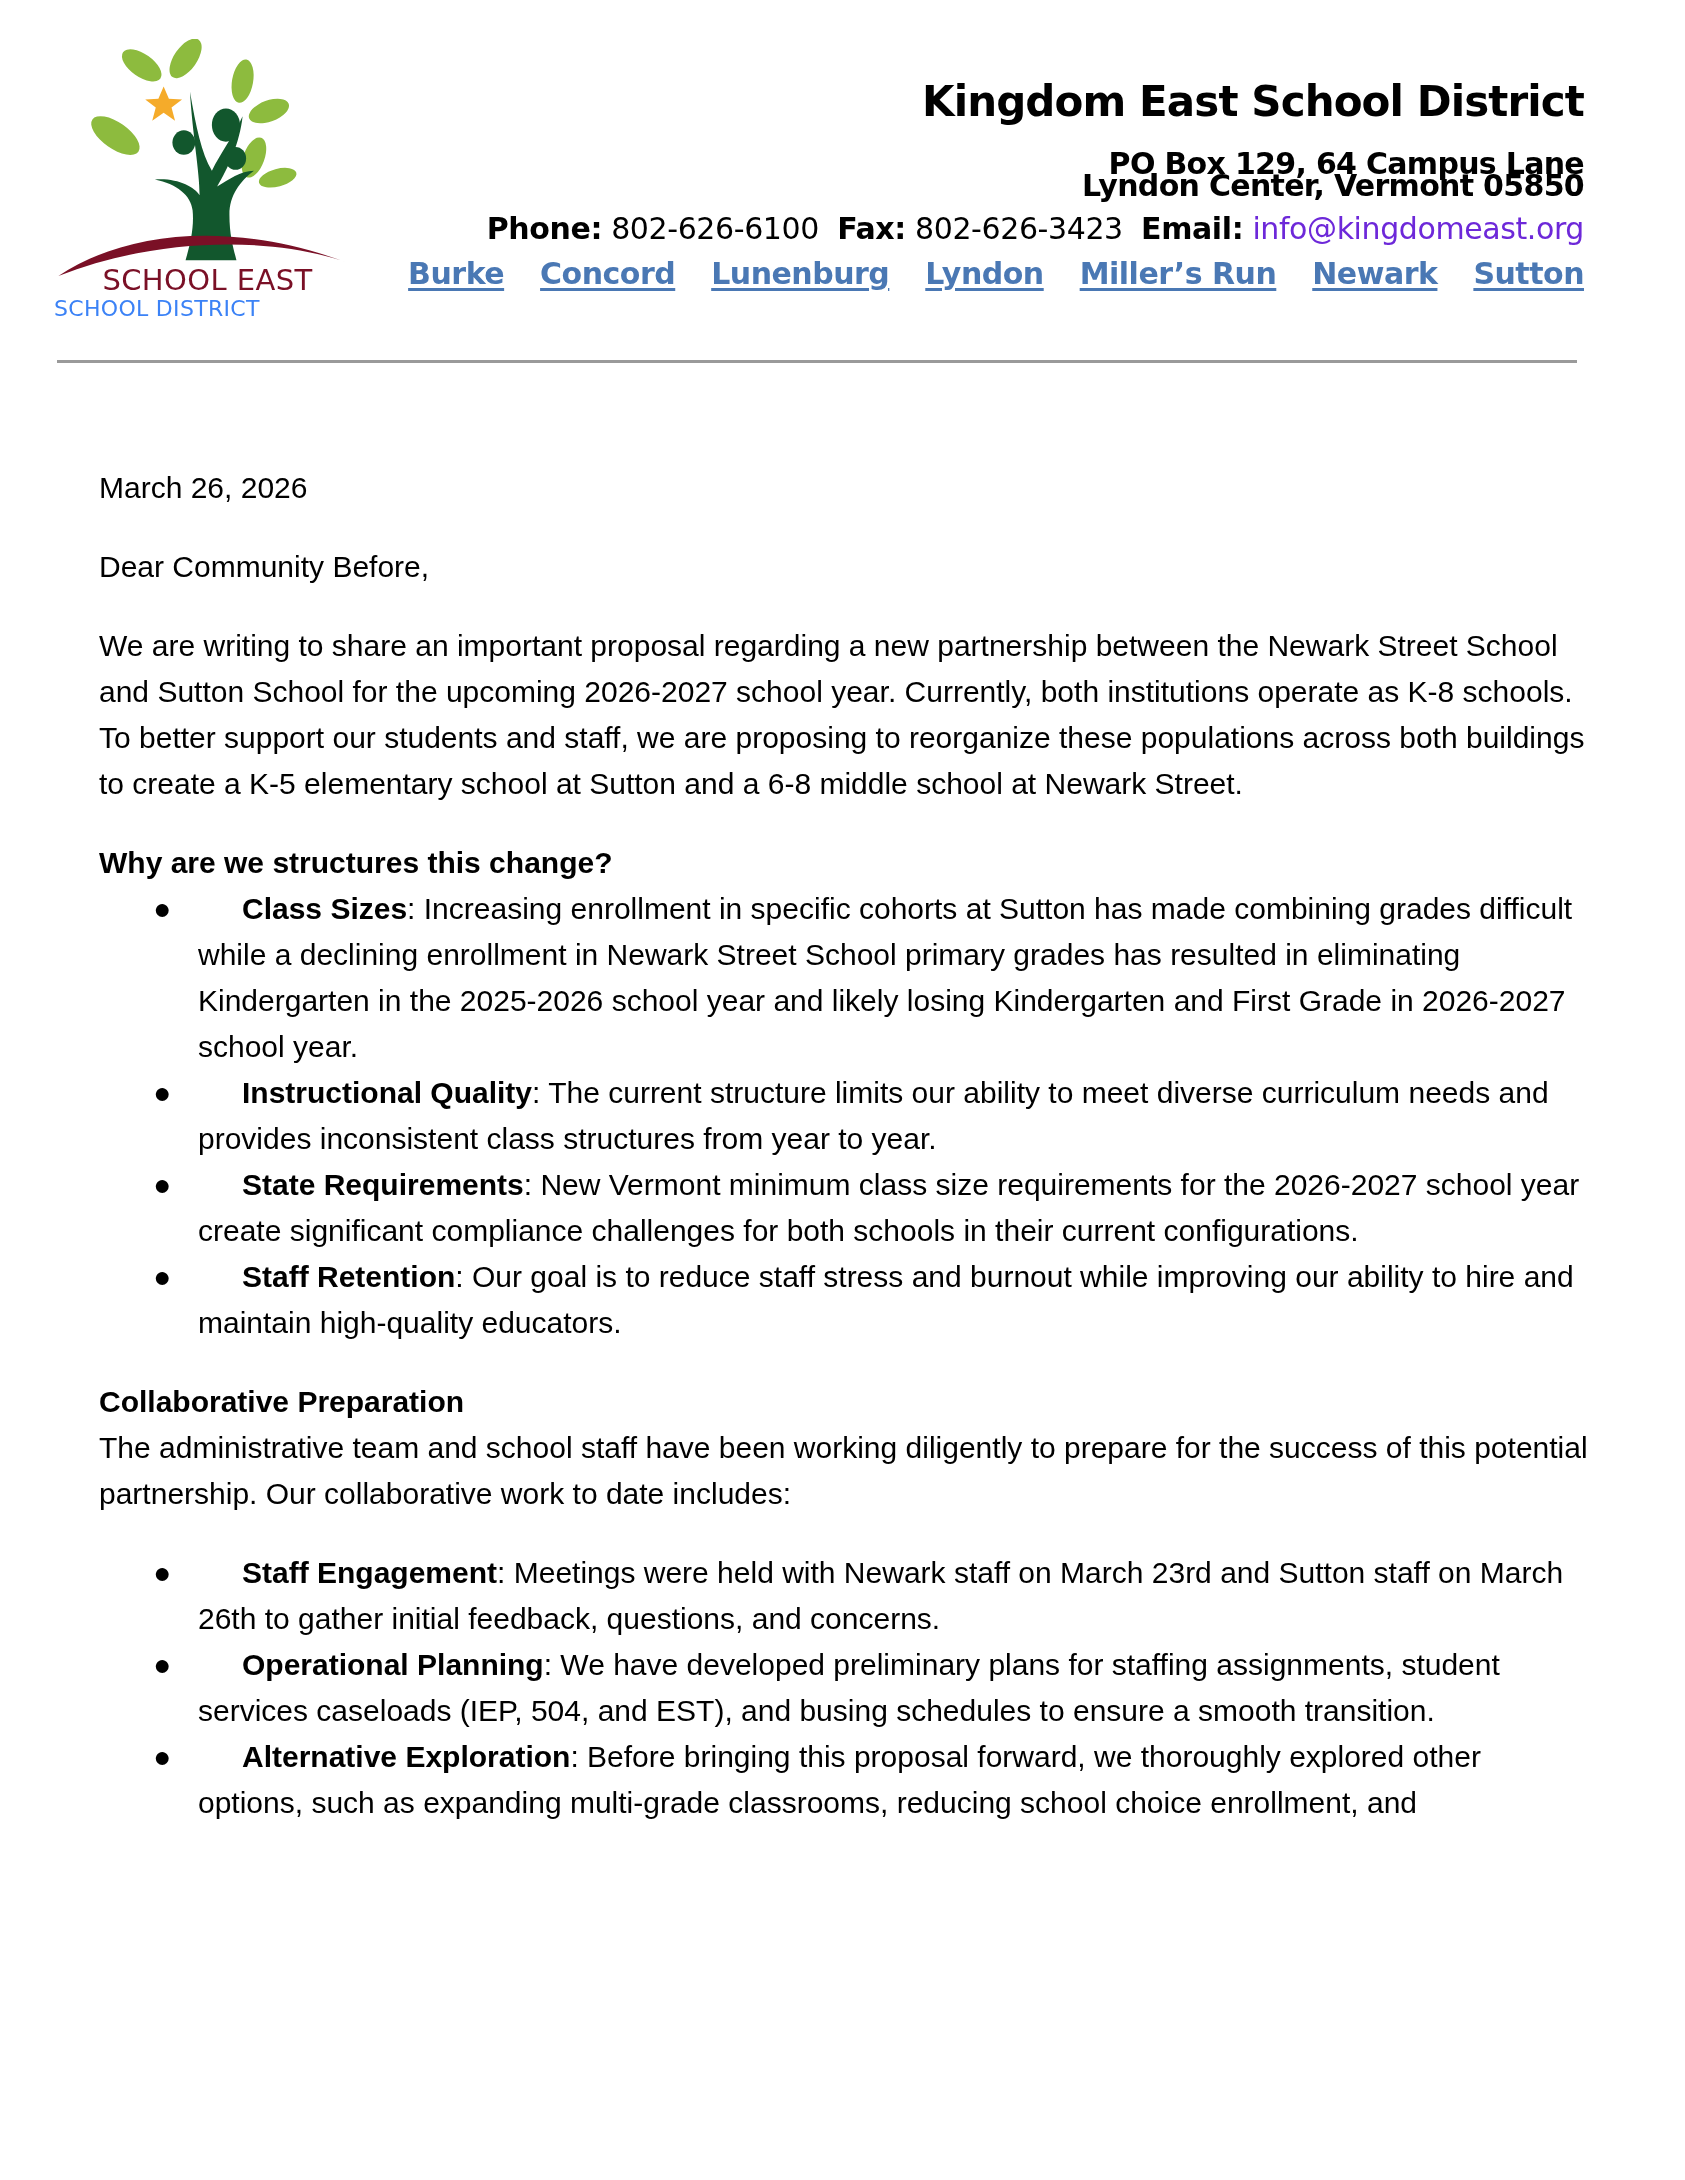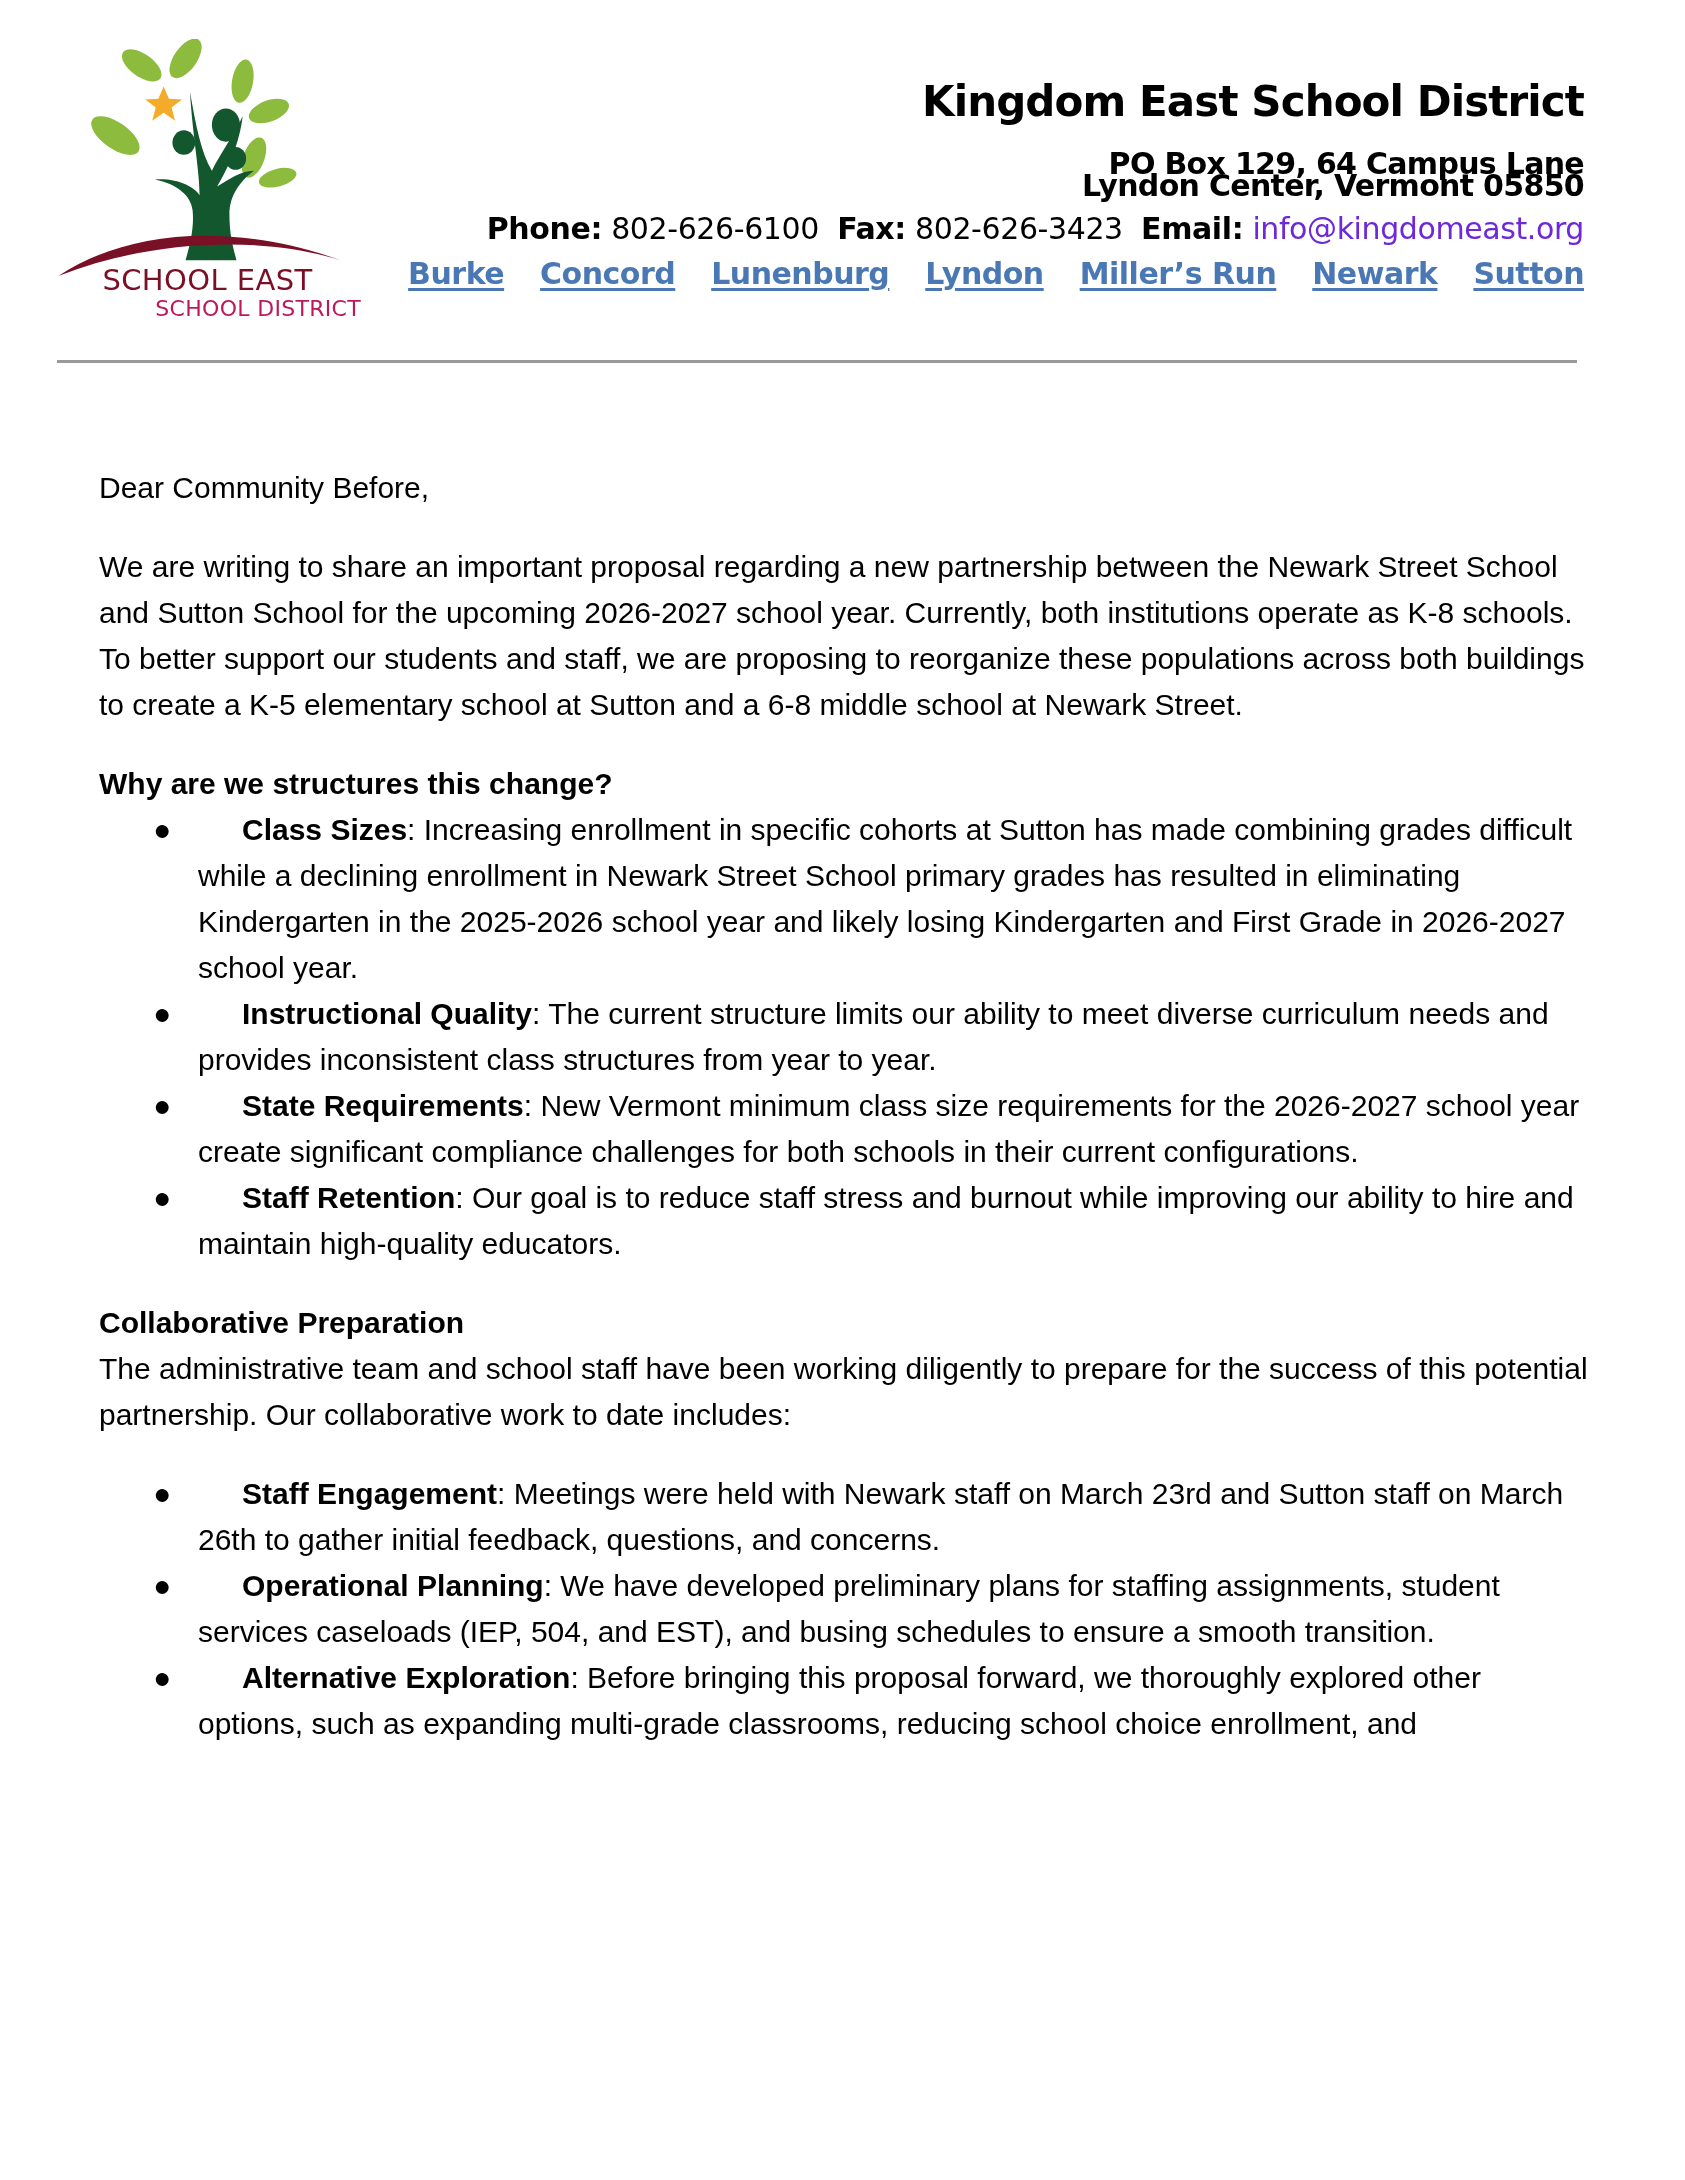"SCHOOL DISTRICT" .logo-text-2 { color: #be185d -> #3b82f6; text-align: right -> left }
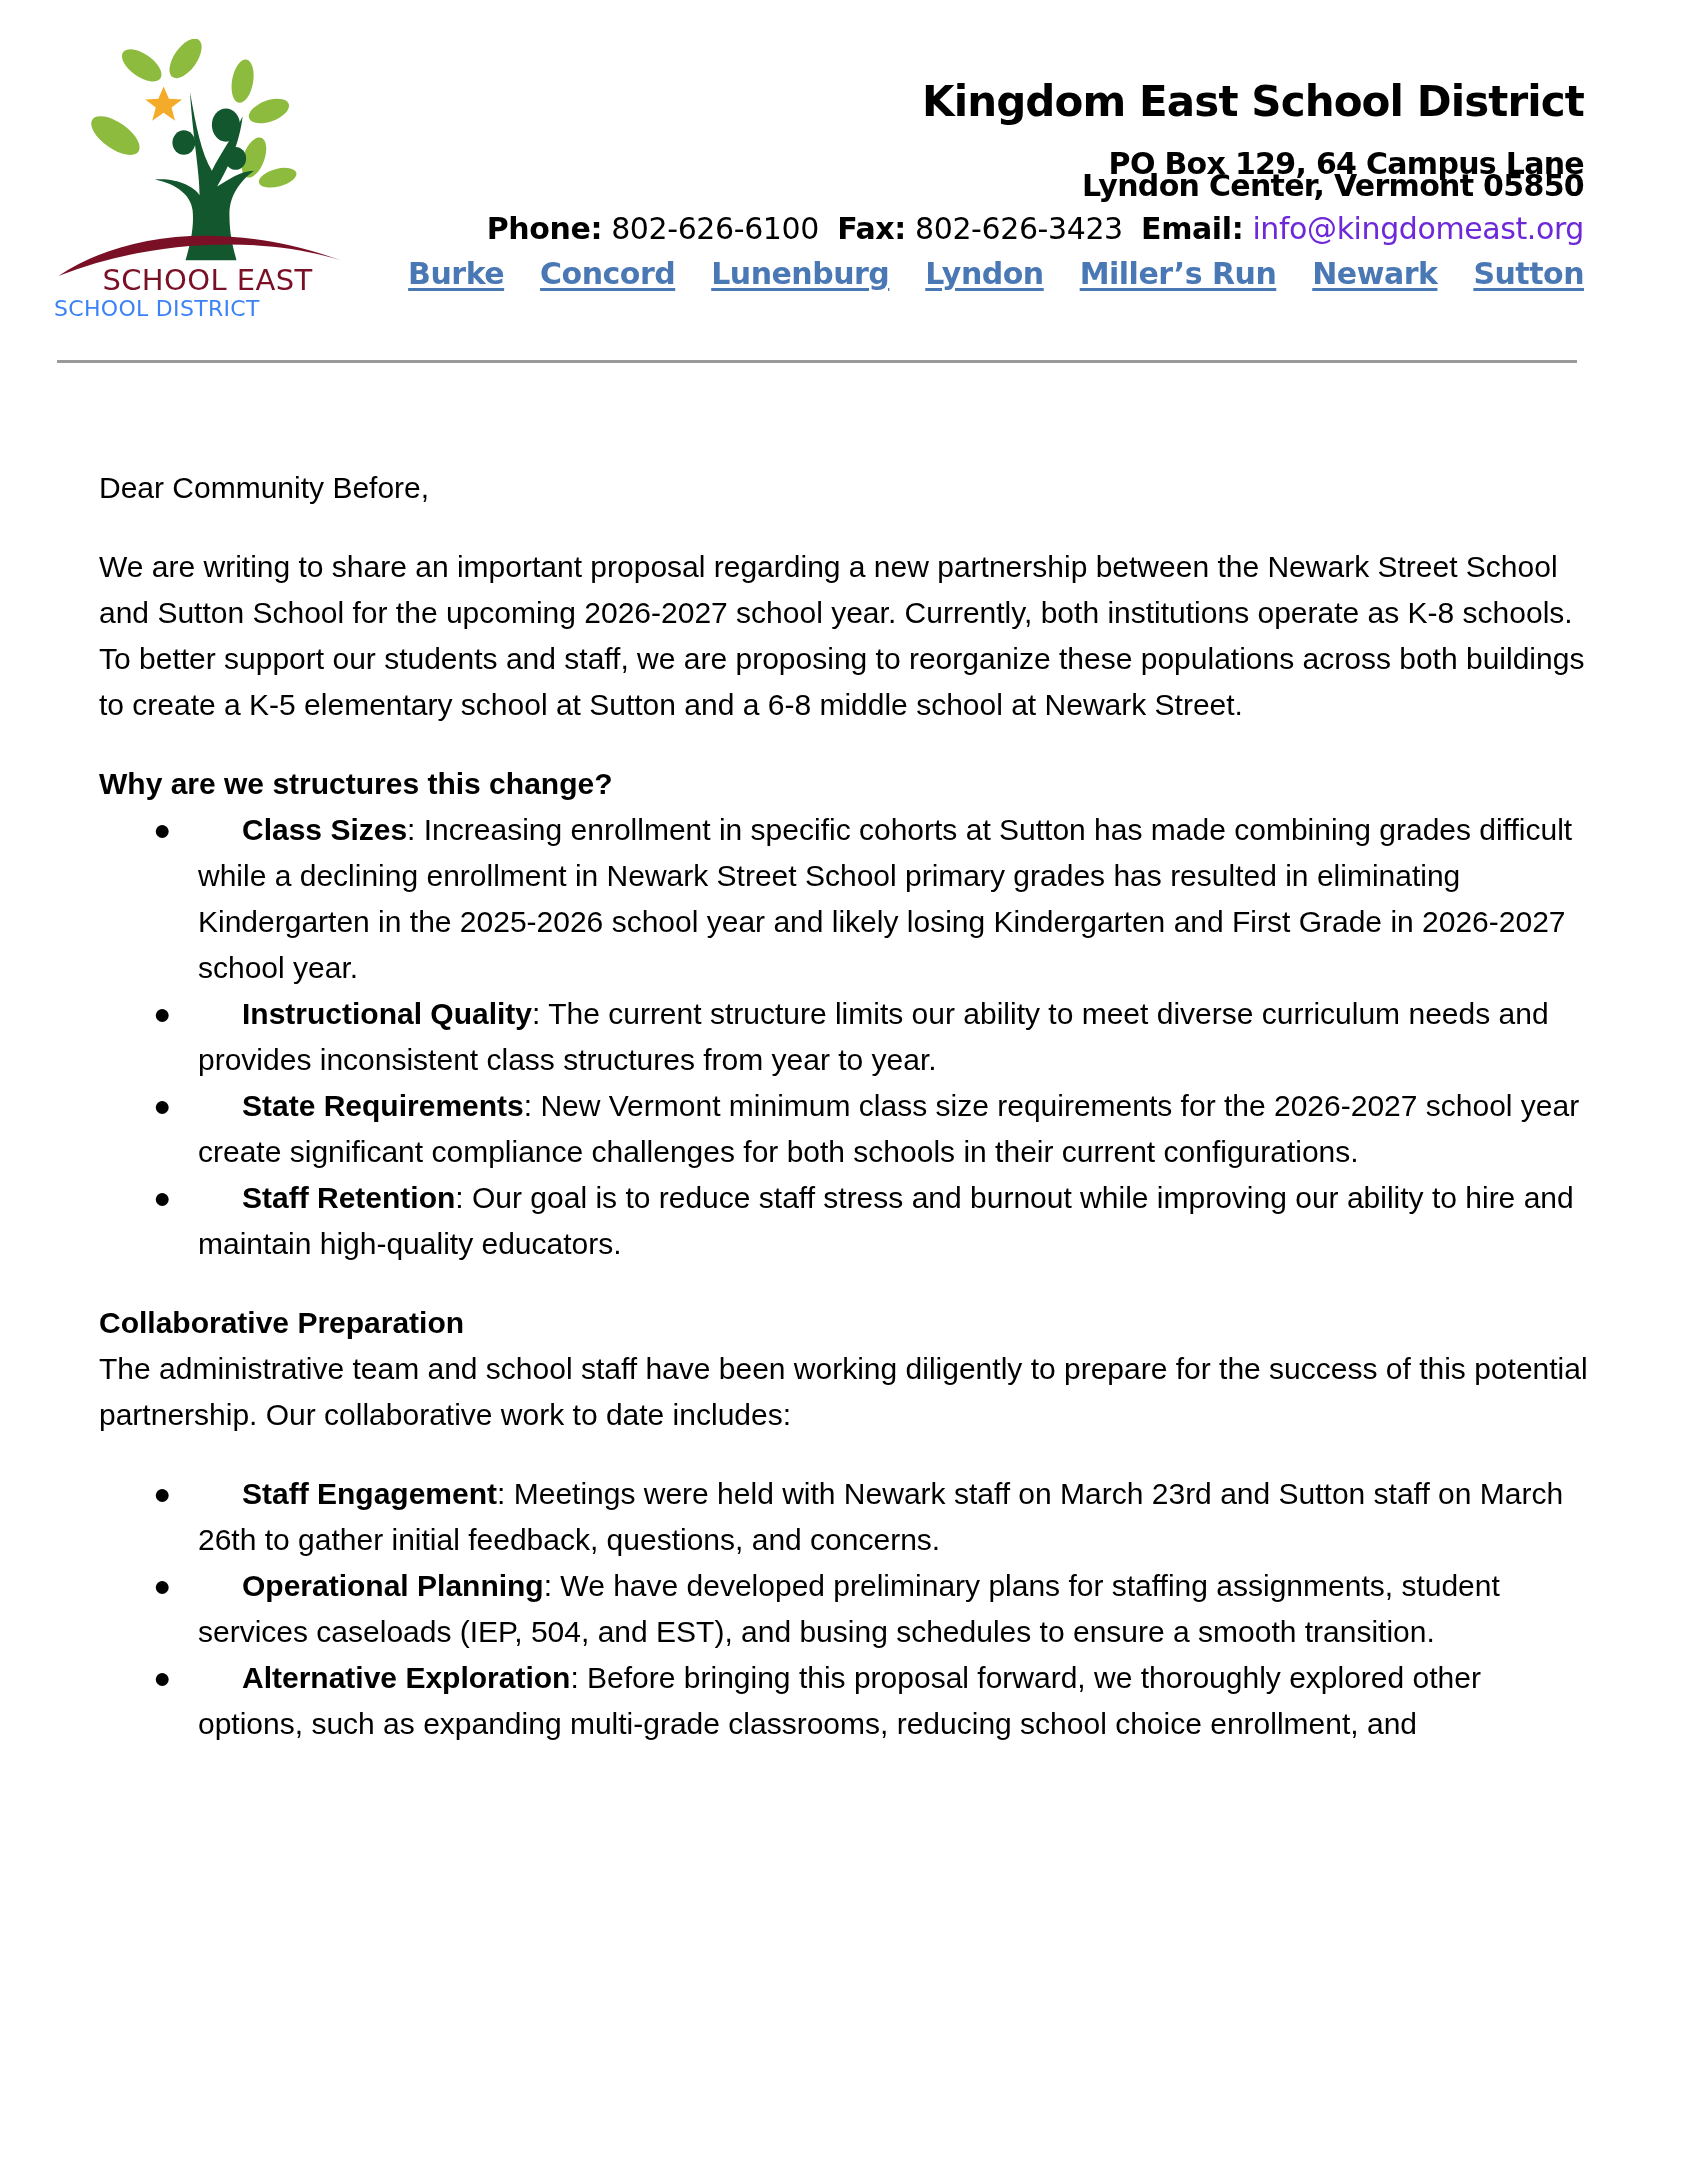"March 26, 2026" p.date { html: none -> <p>March 26, 2026</p> }
